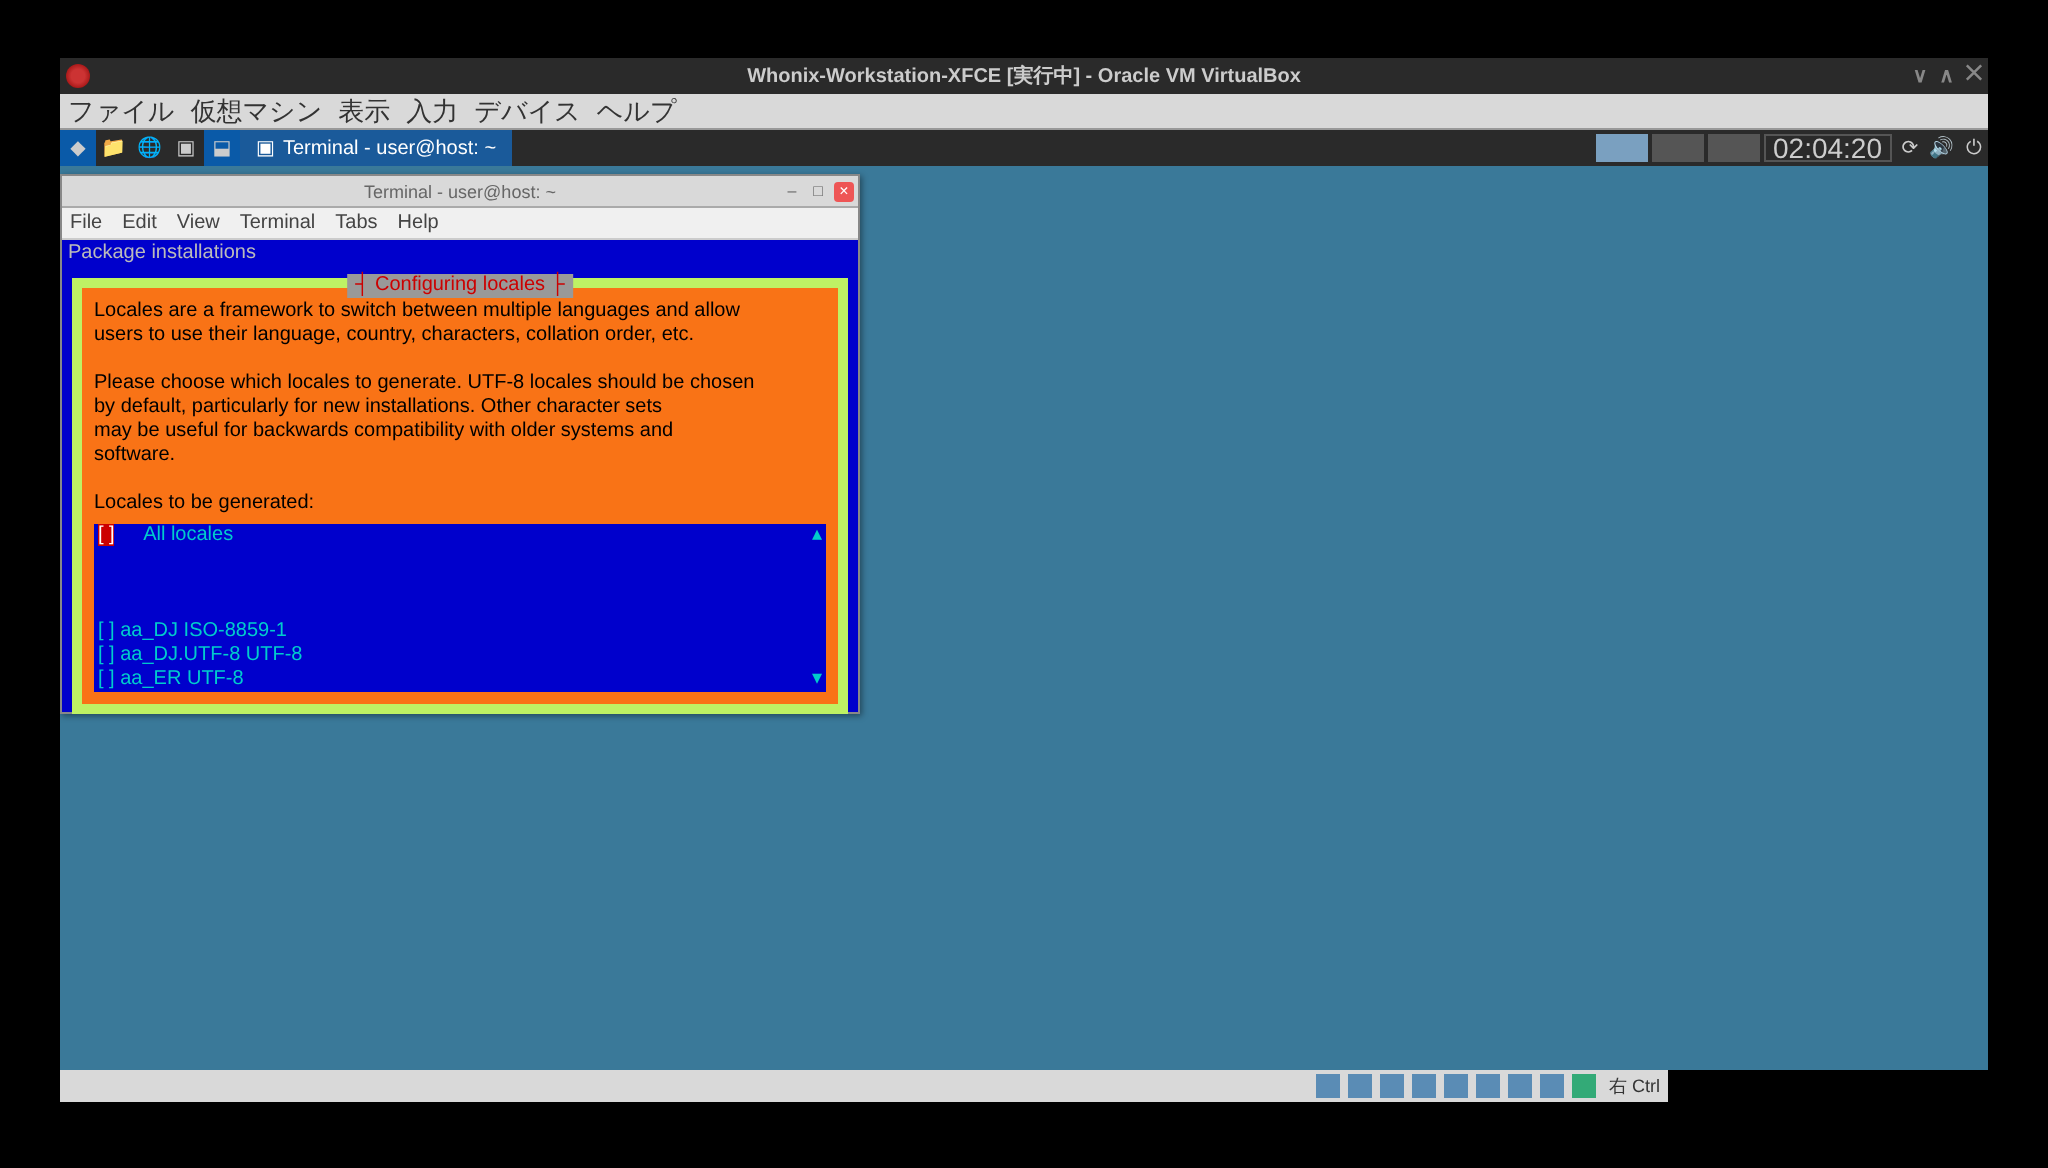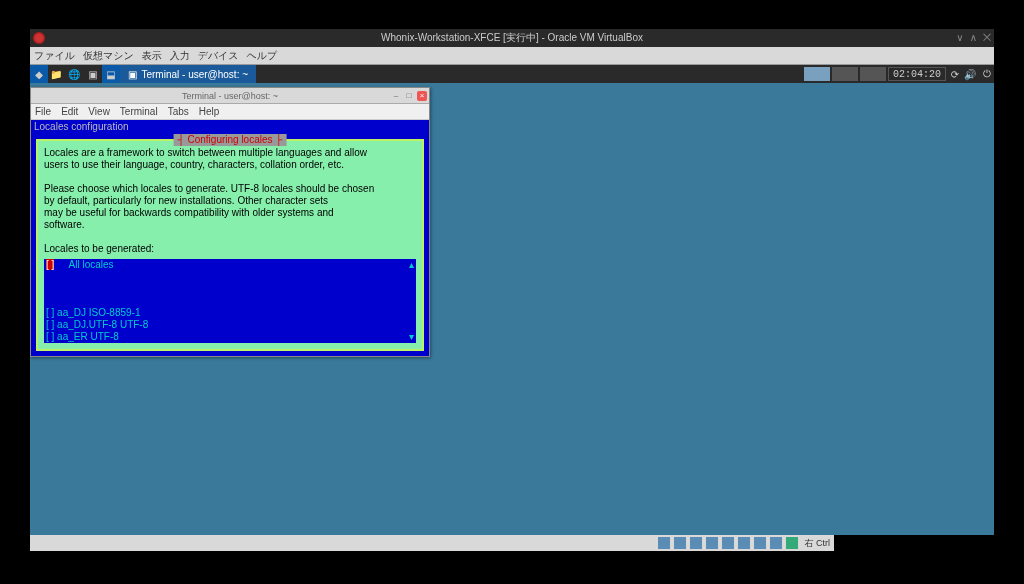"Whonix-Workstation-XFCE [実行中] - Oracle" div.vbox-titlebar { font-weight: none -> bold }
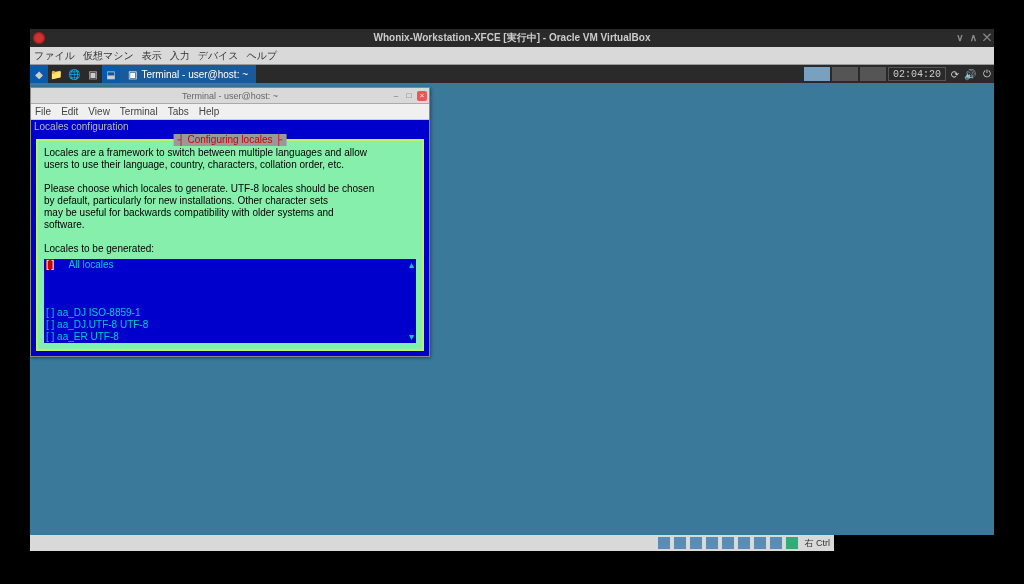"ファイル" .vbox-menubar { font-size: 10px -> 13px }
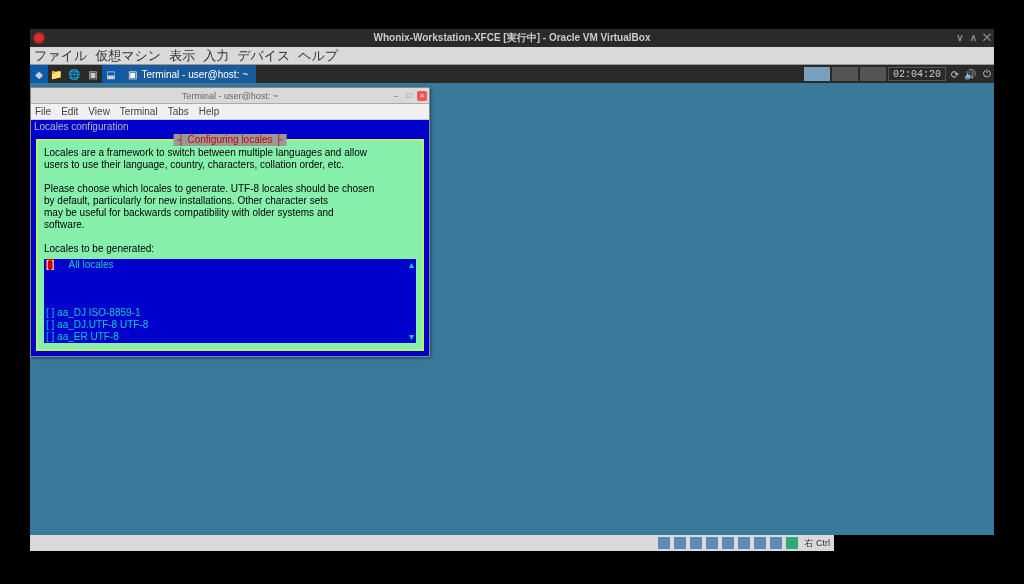"02:04:20" .taskbar-clock { font-family: Liberation Mono, monospace -> none; font-size: 10px -> 14px }
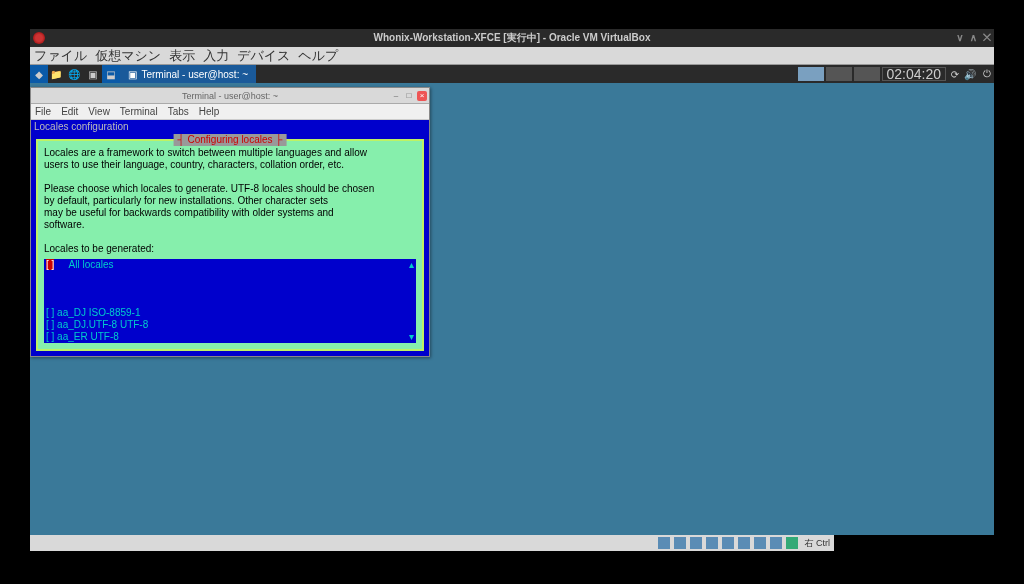"Locales configuration" div.pkg-line { text: Locales configuration -> Package installations }
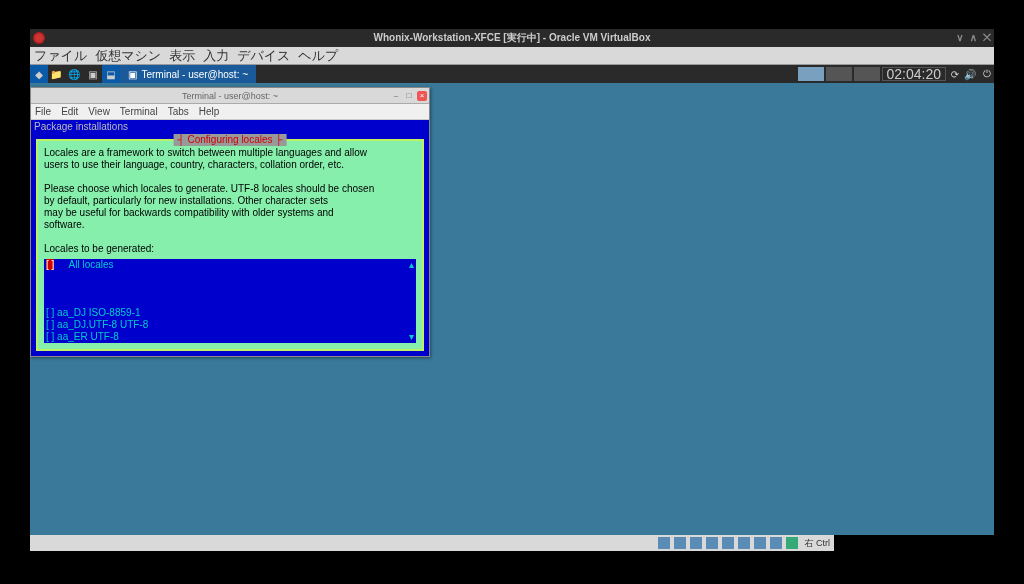"┤ Configuring locales ├" .dialog-box { background: #86efac -> #f97316; border: 2px solid #bef264 -> 5px solid #bef264 }
